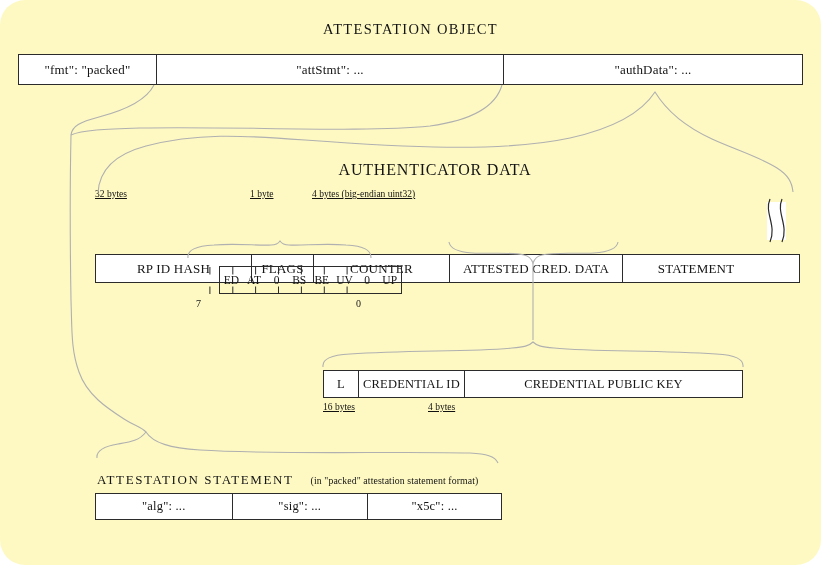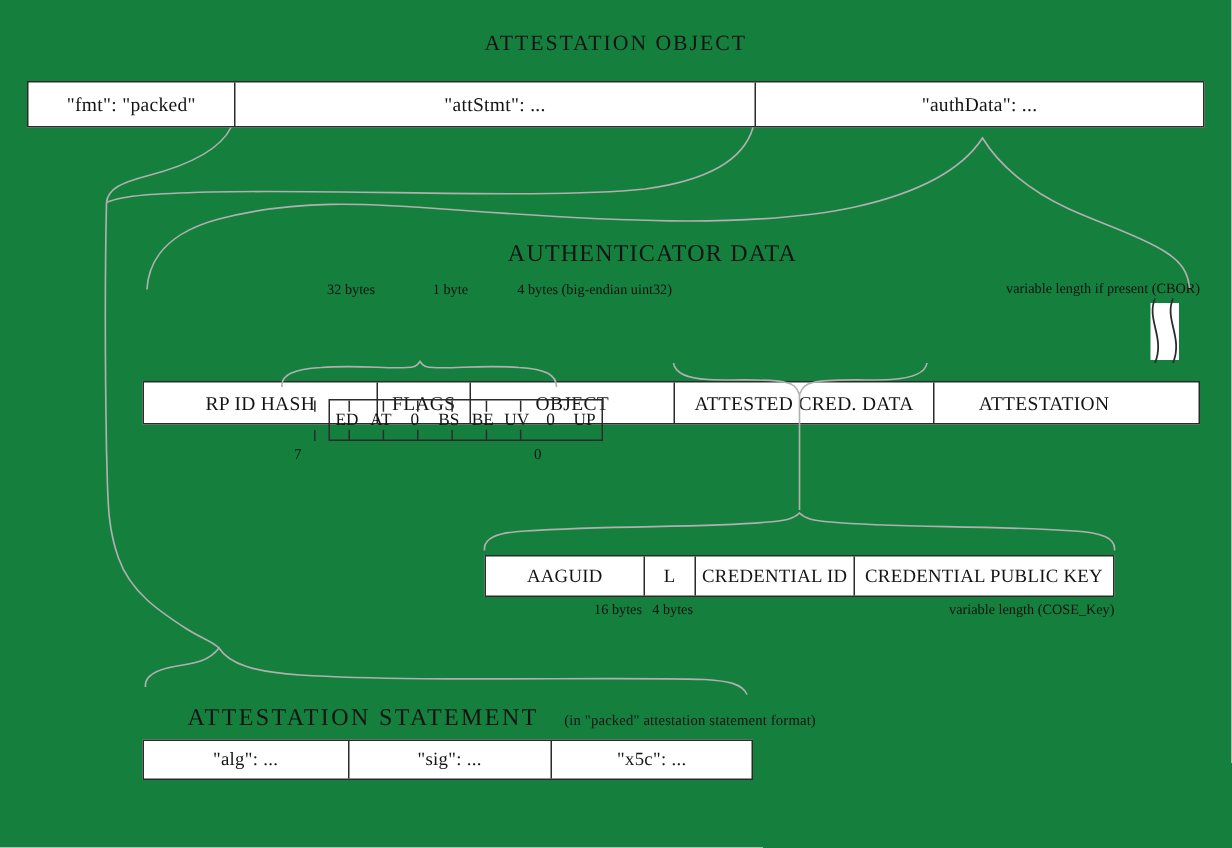"ATTESTATION OBJECT" #canvas { background: #15803d -> #fef9c3; border-radius: none -> 25px }
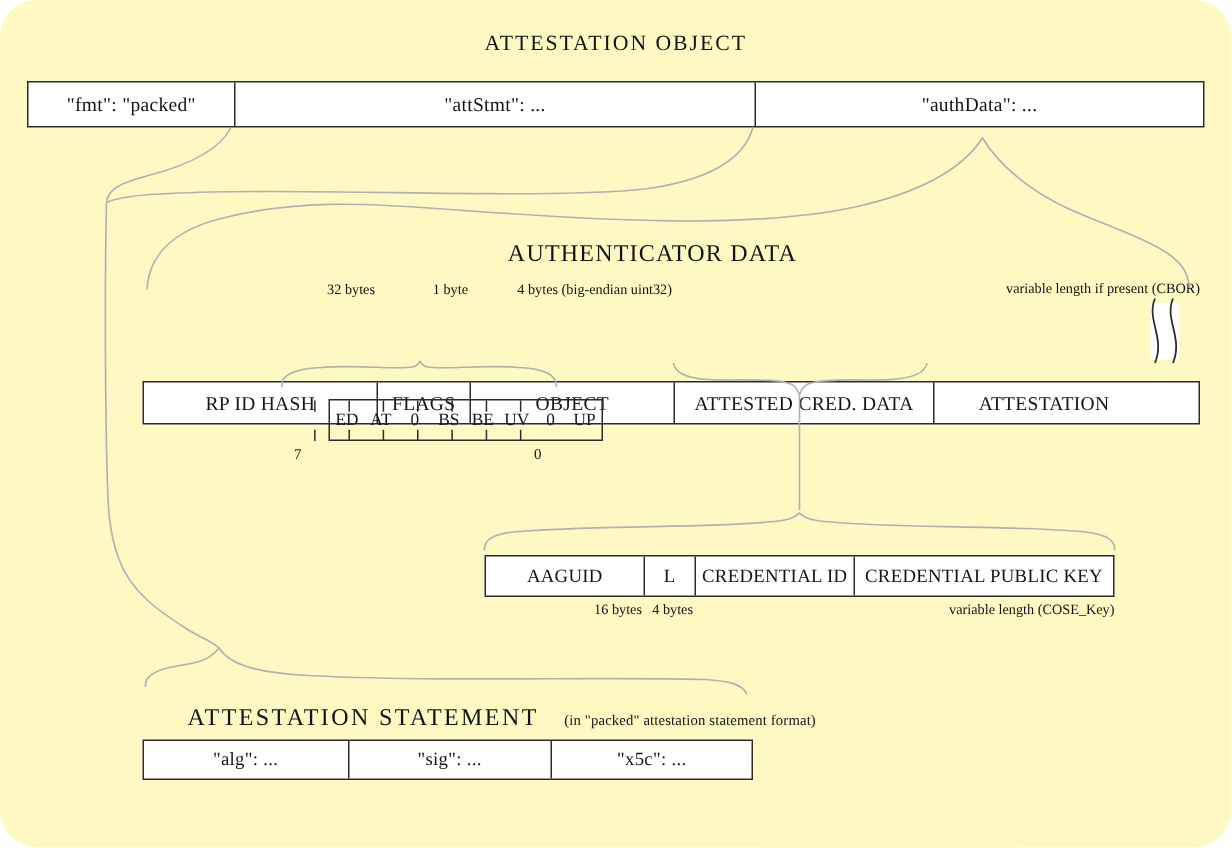"32 bytes" .sizelabel { text-align: right -> left; text-decoration: none -> underline }
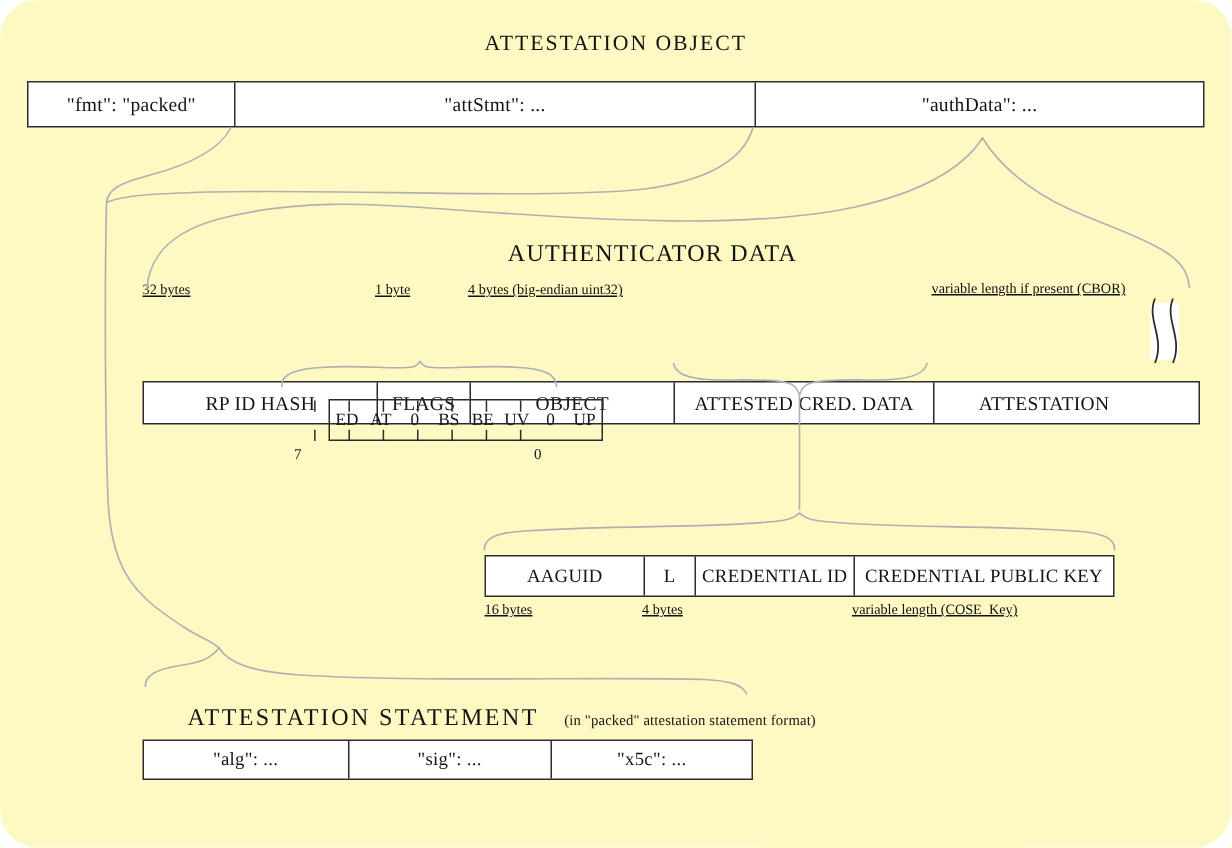"variable length if present (CBOR)" div.sizelabel { html: <div>variable length if present (CBOR)</div> -> none }
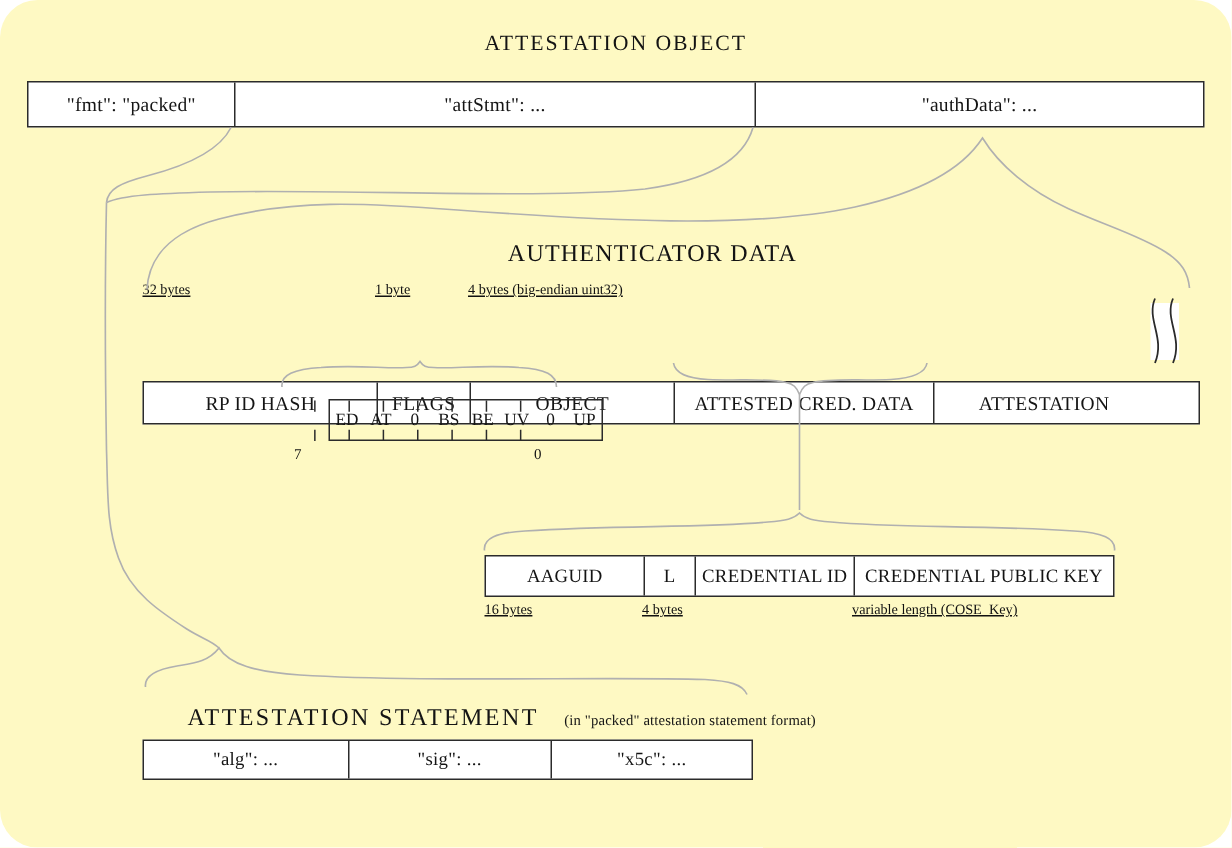"OBJECT" div.cell { text: OBJECT -> COUNTER }
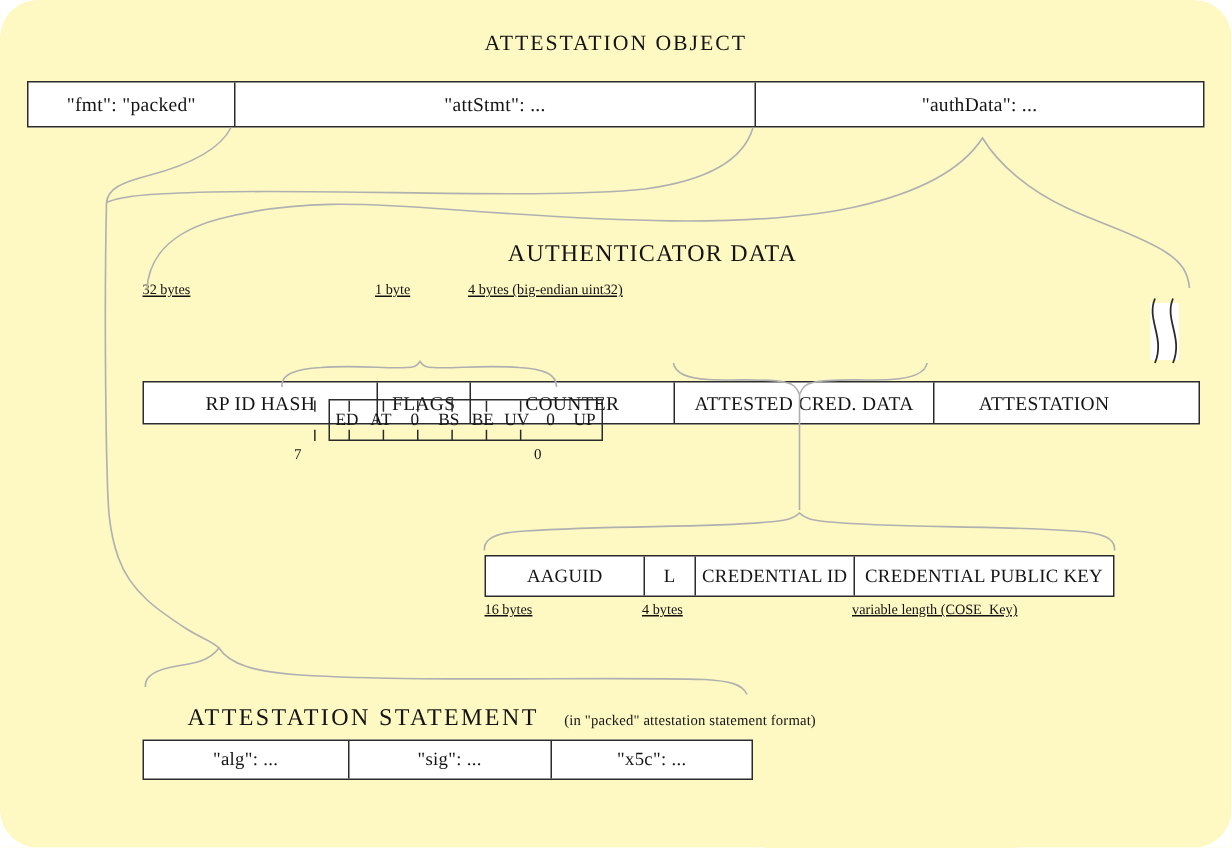"ATTESTATION" div.cell { text: ATTESTATION -> STATEMENT }
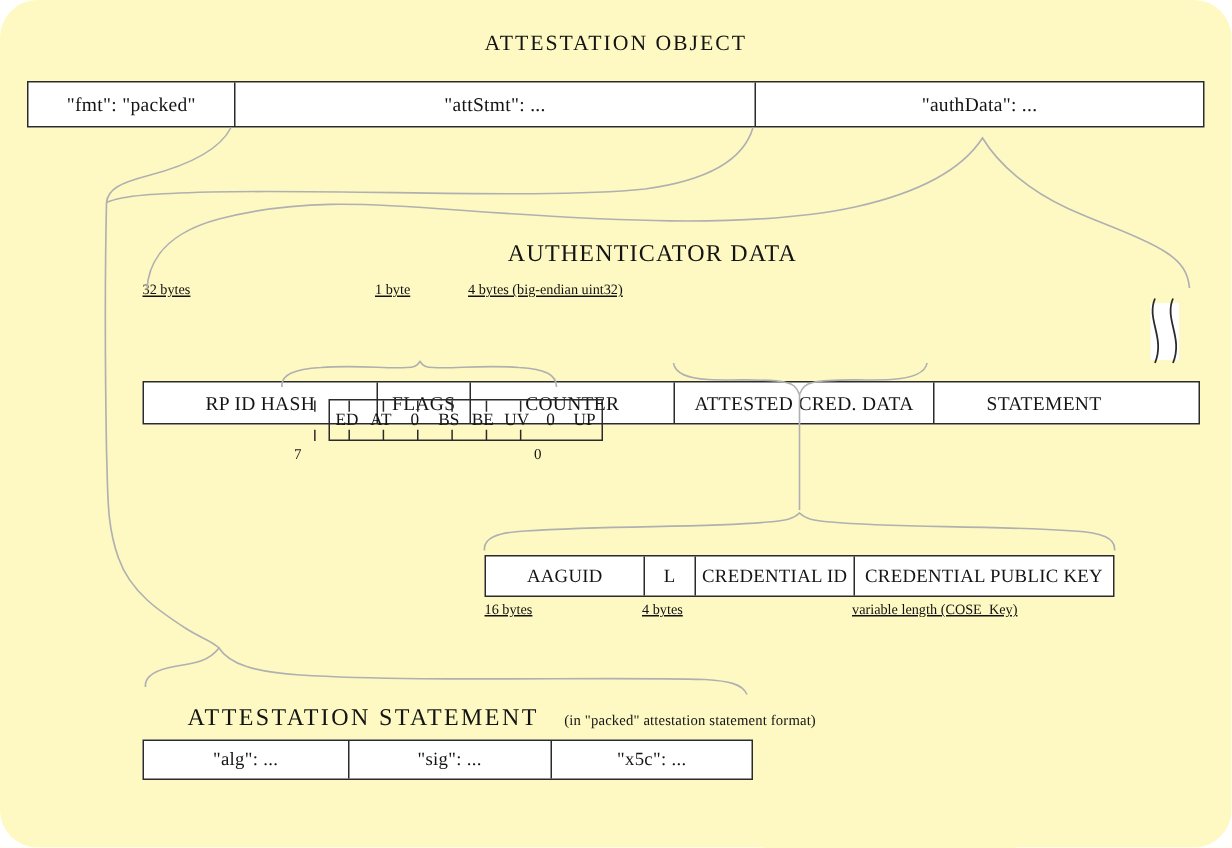"AAGUID" div.cell { html: <div>AAGUID</div> -> none }
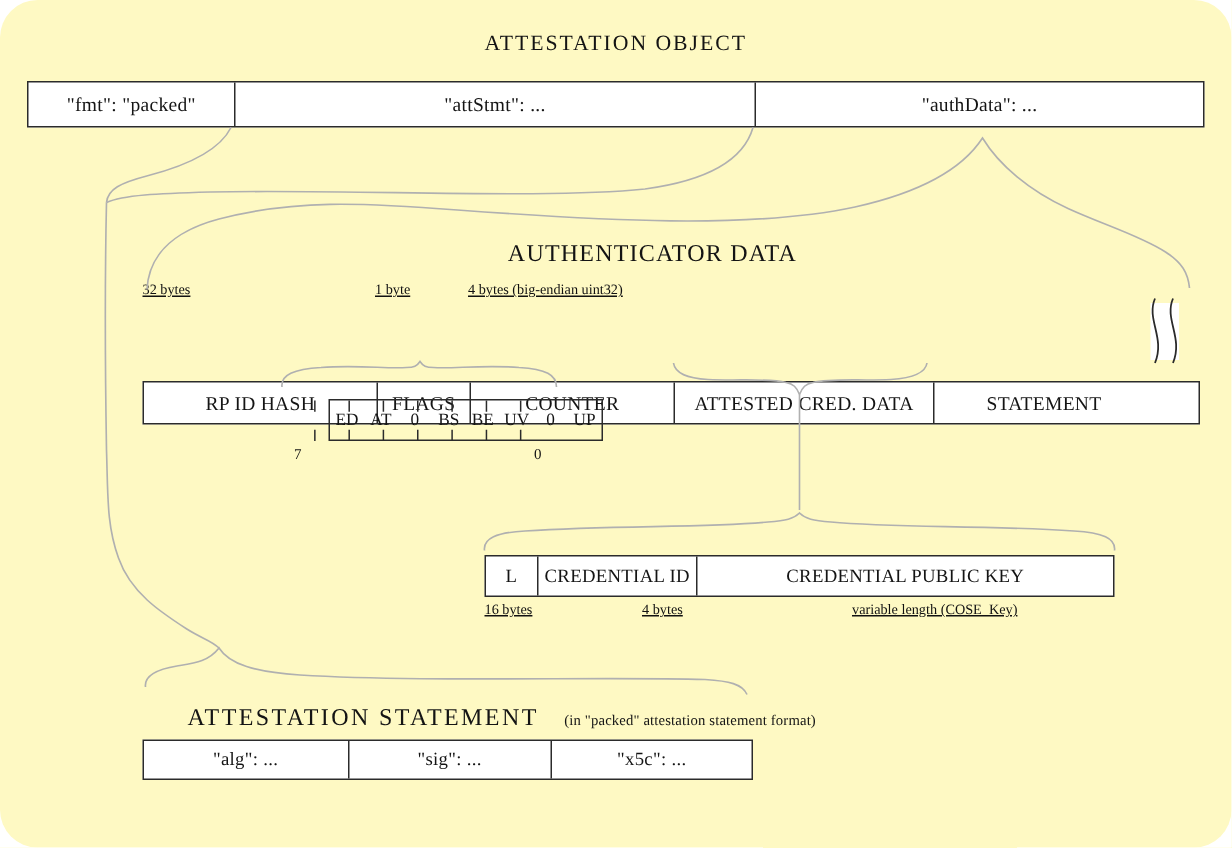"variable length (COSE_Key)" div.sizelabel { html: <div>variable length (COSE_Key)</div> -> none }
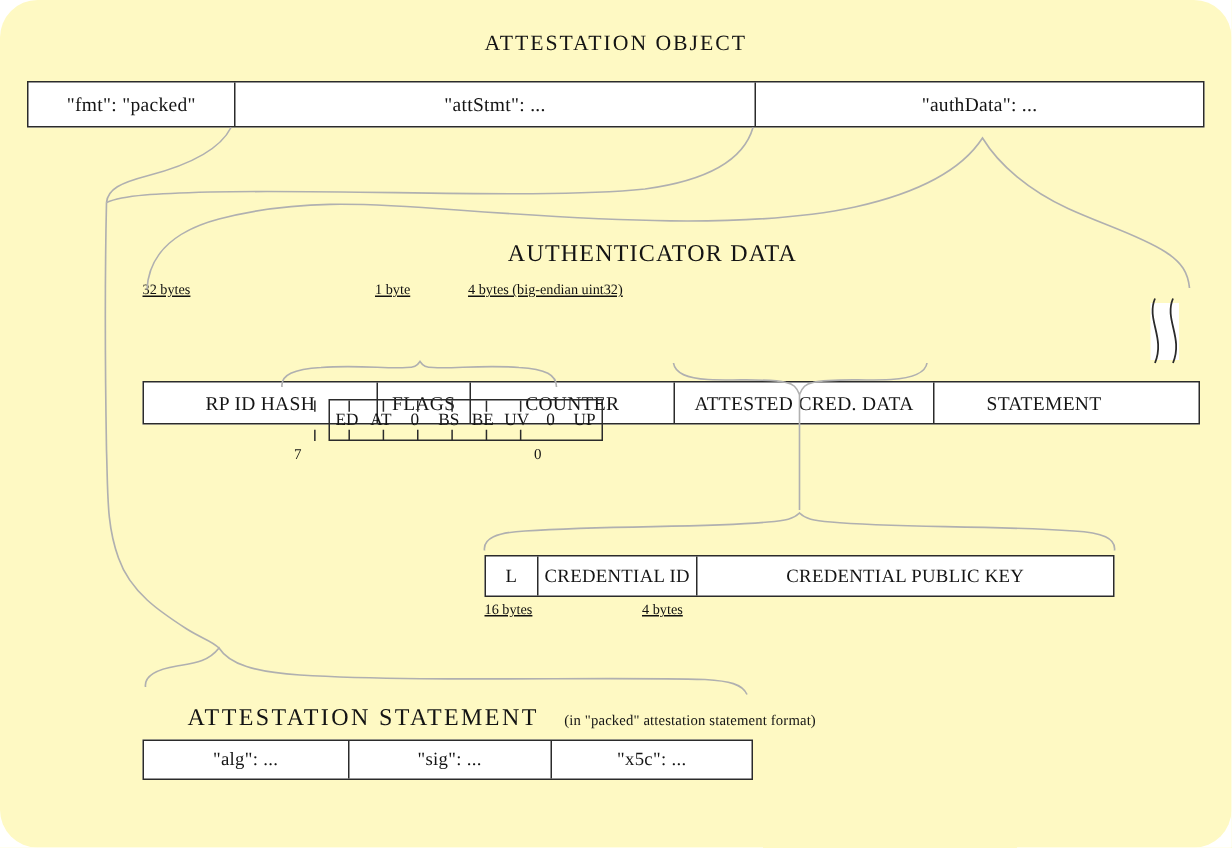"ATTESTATION STATEMENT" #stmtHeading { font-size: 16px -> 13px; margin-left: 28px -> none }
